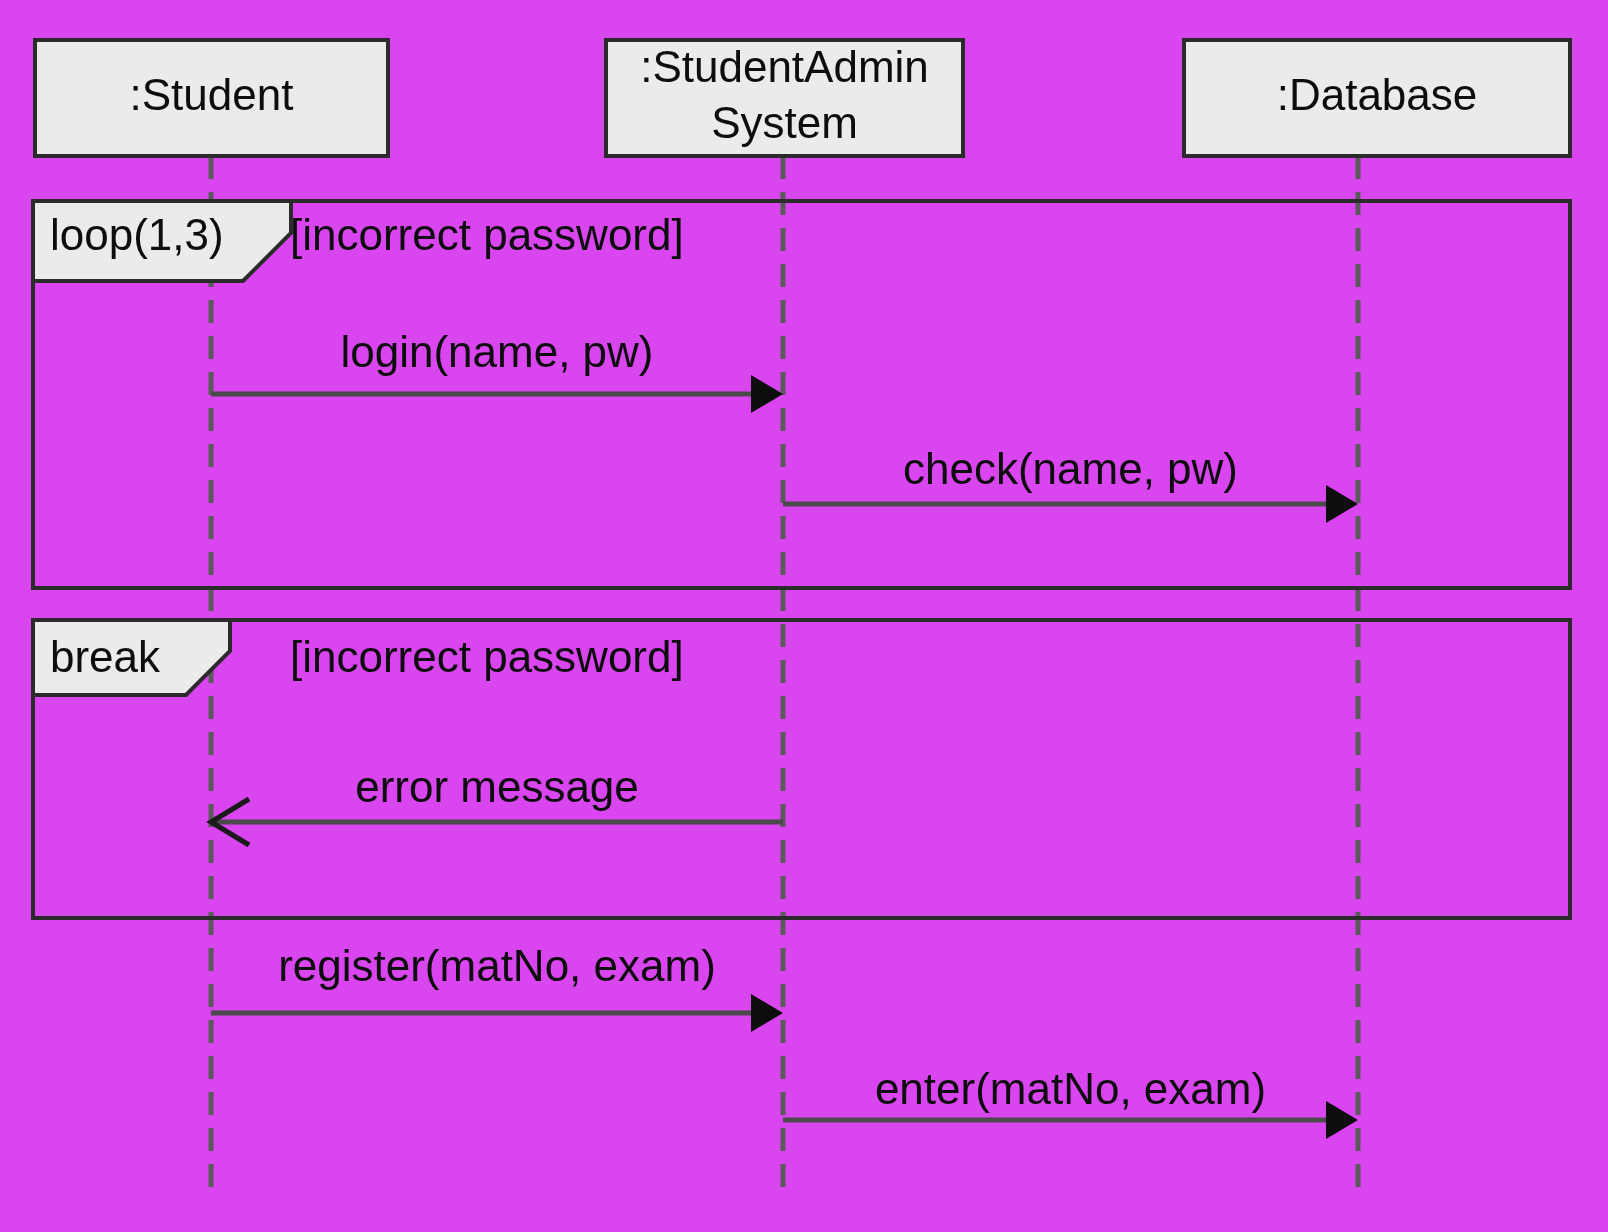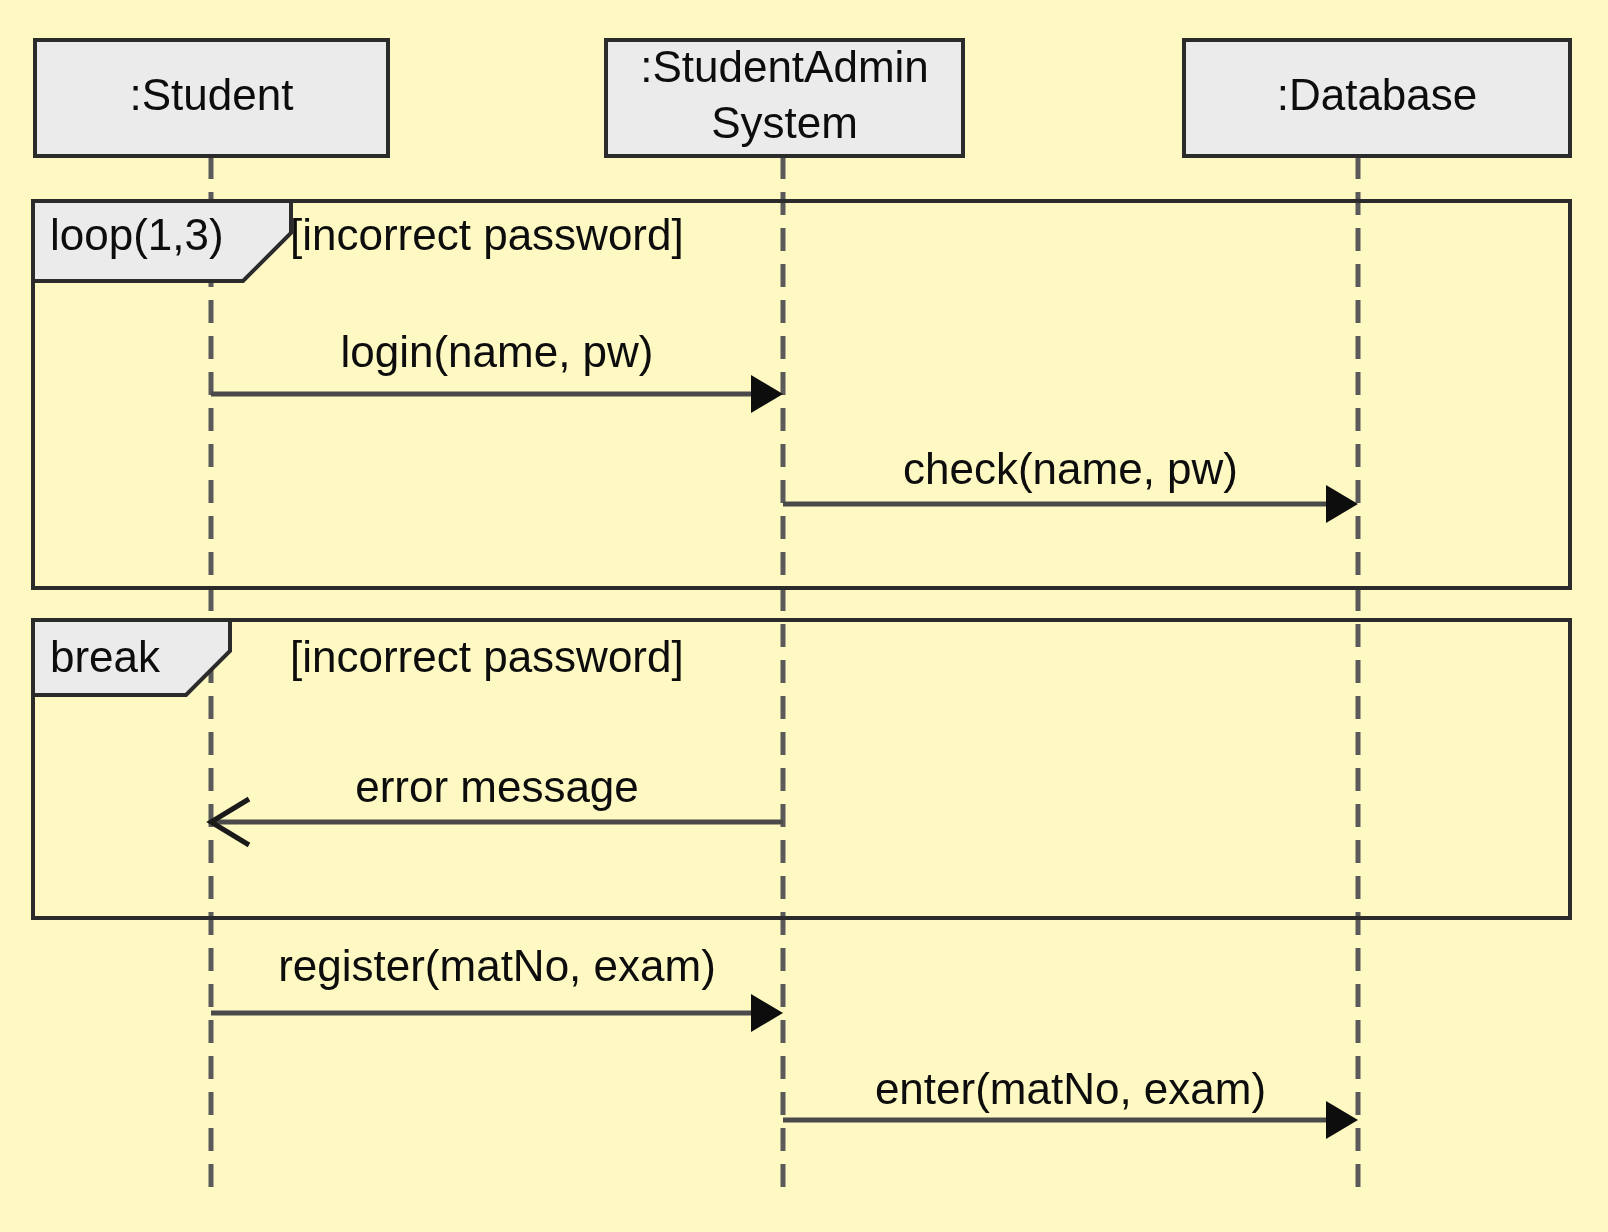":Student" #diagram-root { background: #fef9c3 -> #d946ef }
